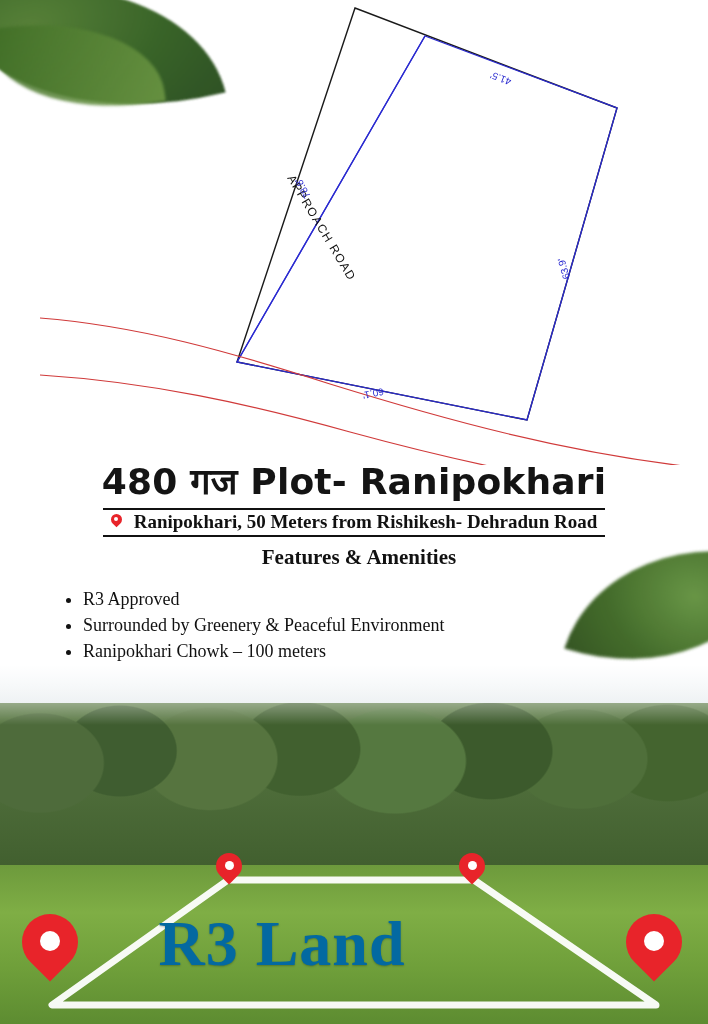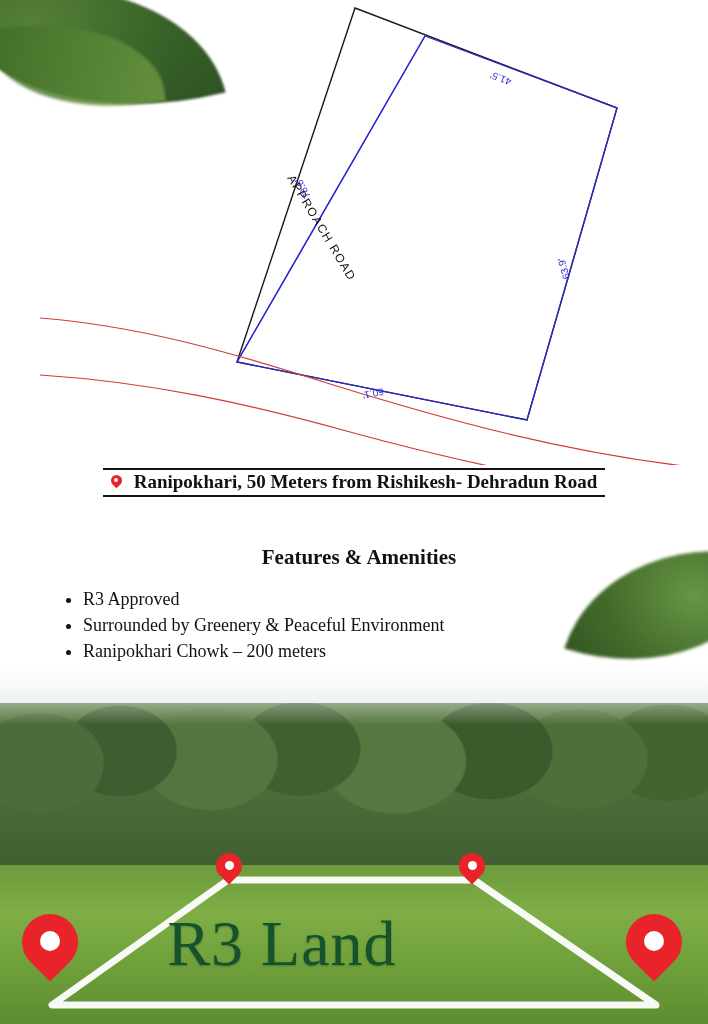"480 गज Plot- Ranipokhari" h1.main-title { html: none -> <h1>480 गज Plot- Ranipokhari</h1> }
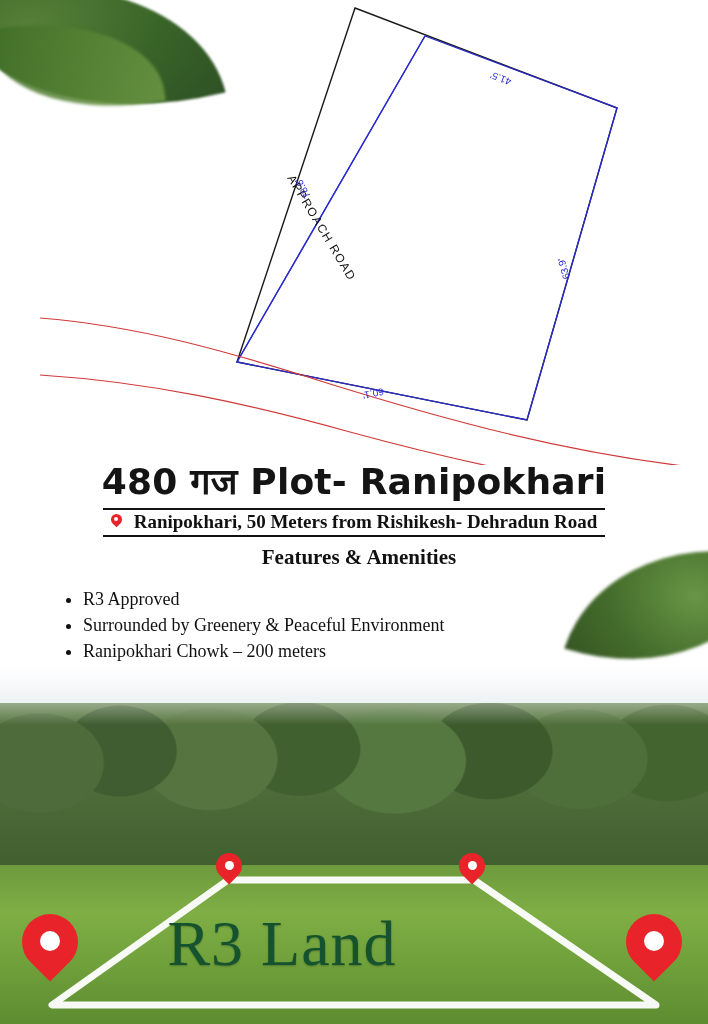"Ranipokhari Chowk – 200 meters" span { text: 200 -> 100 }
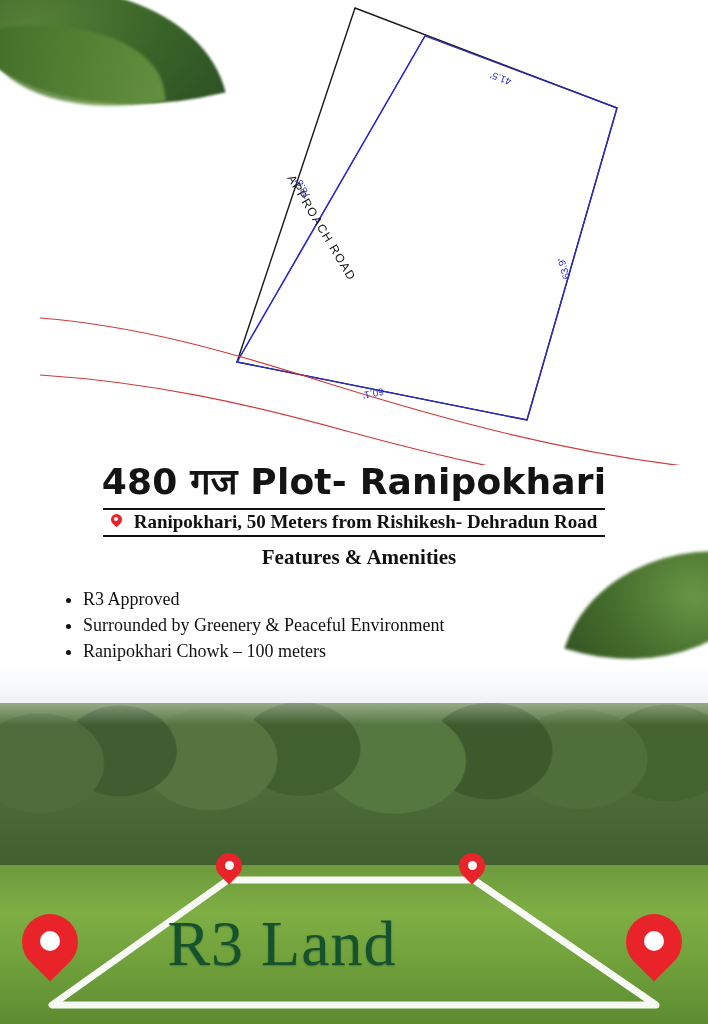"R3 Land" .r3-text { color: #14532d -> #0369a1; font-weight: normal -> bold }
